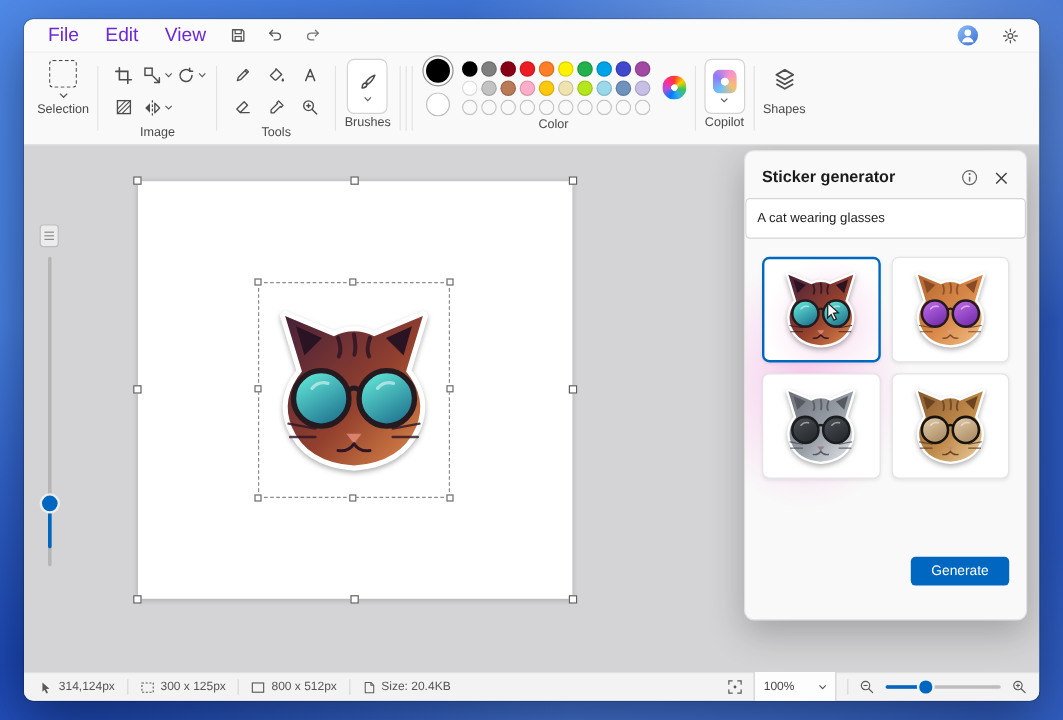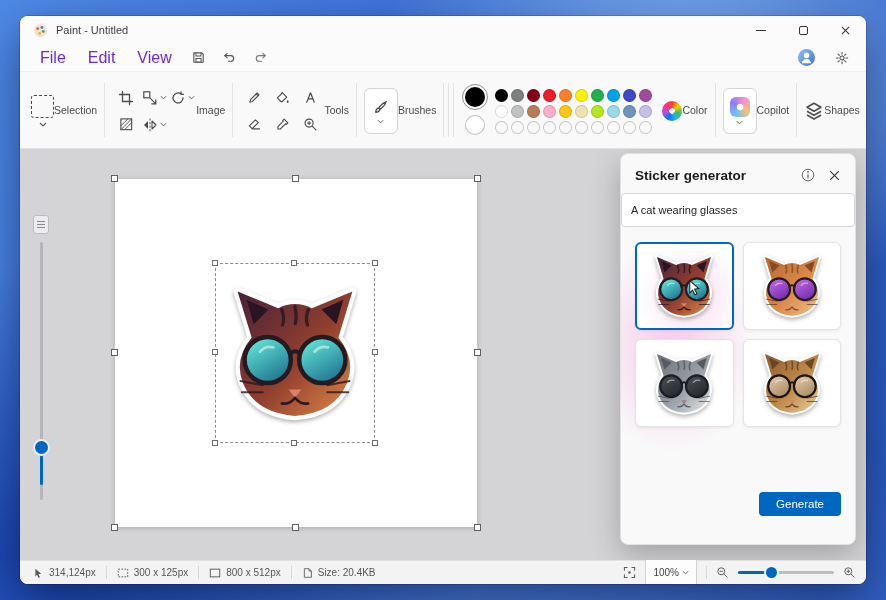"Paint - Untitled" div.titlebar { html: <div> <svg> <circle></circle> <circle></circle> <circle></circle> <circle></circle> <circle></circle> </svg> <span>Paint - Untitled</span> <div> <div> <span></span> </div> <div> <span></span> </div> <div> <svg> <path></path> </svg> </div> </div> </div> -> none }
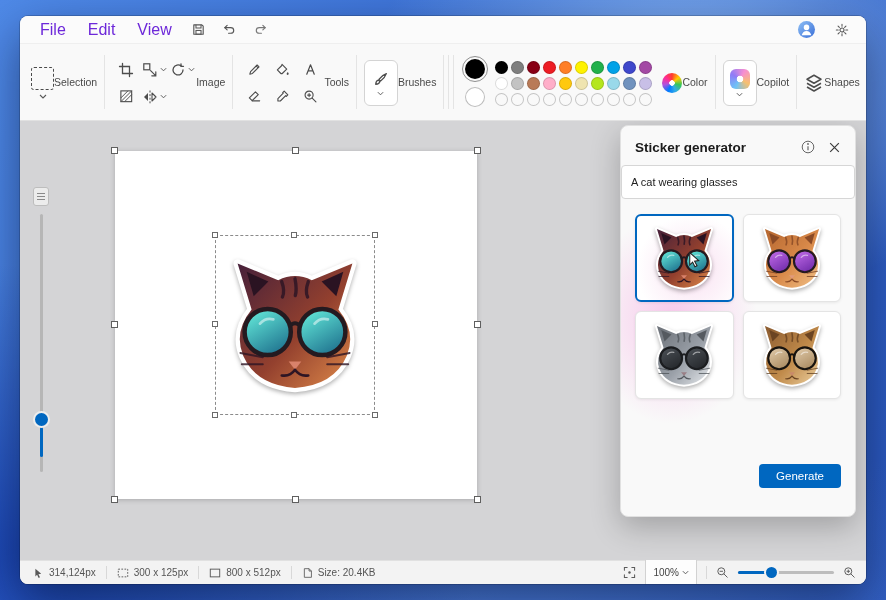"Selection" .rg { flex-direction: none -> column; padding: 5px 5px 3px -> 5px 5px 21px }
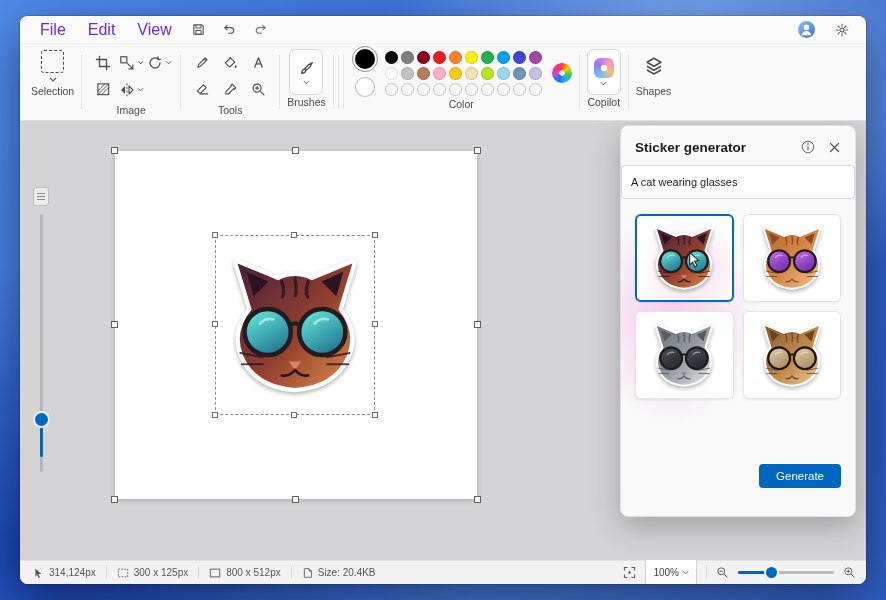"Sticker generator" .phead { align-items: flex-start -> flex-end }
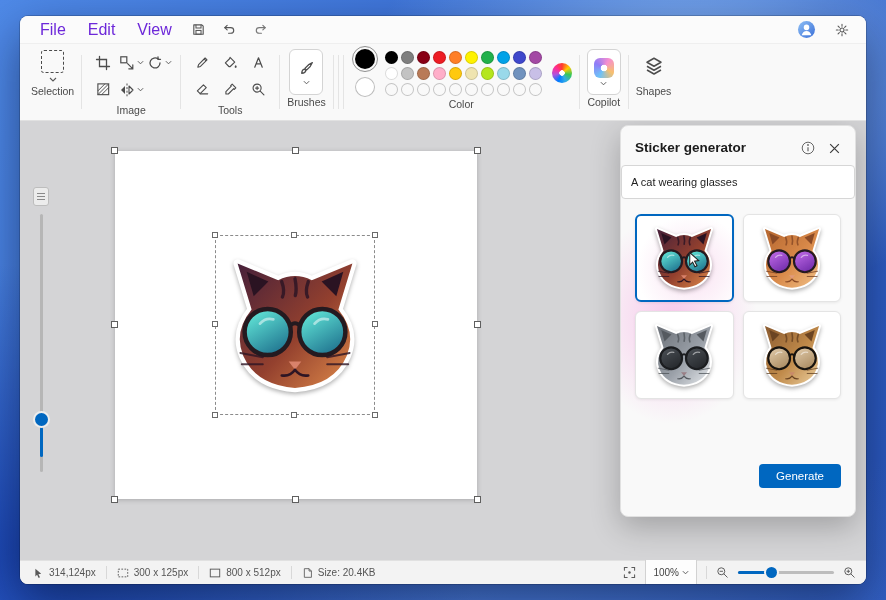"100%" .zdrop { gap: 3px -> 20px }
